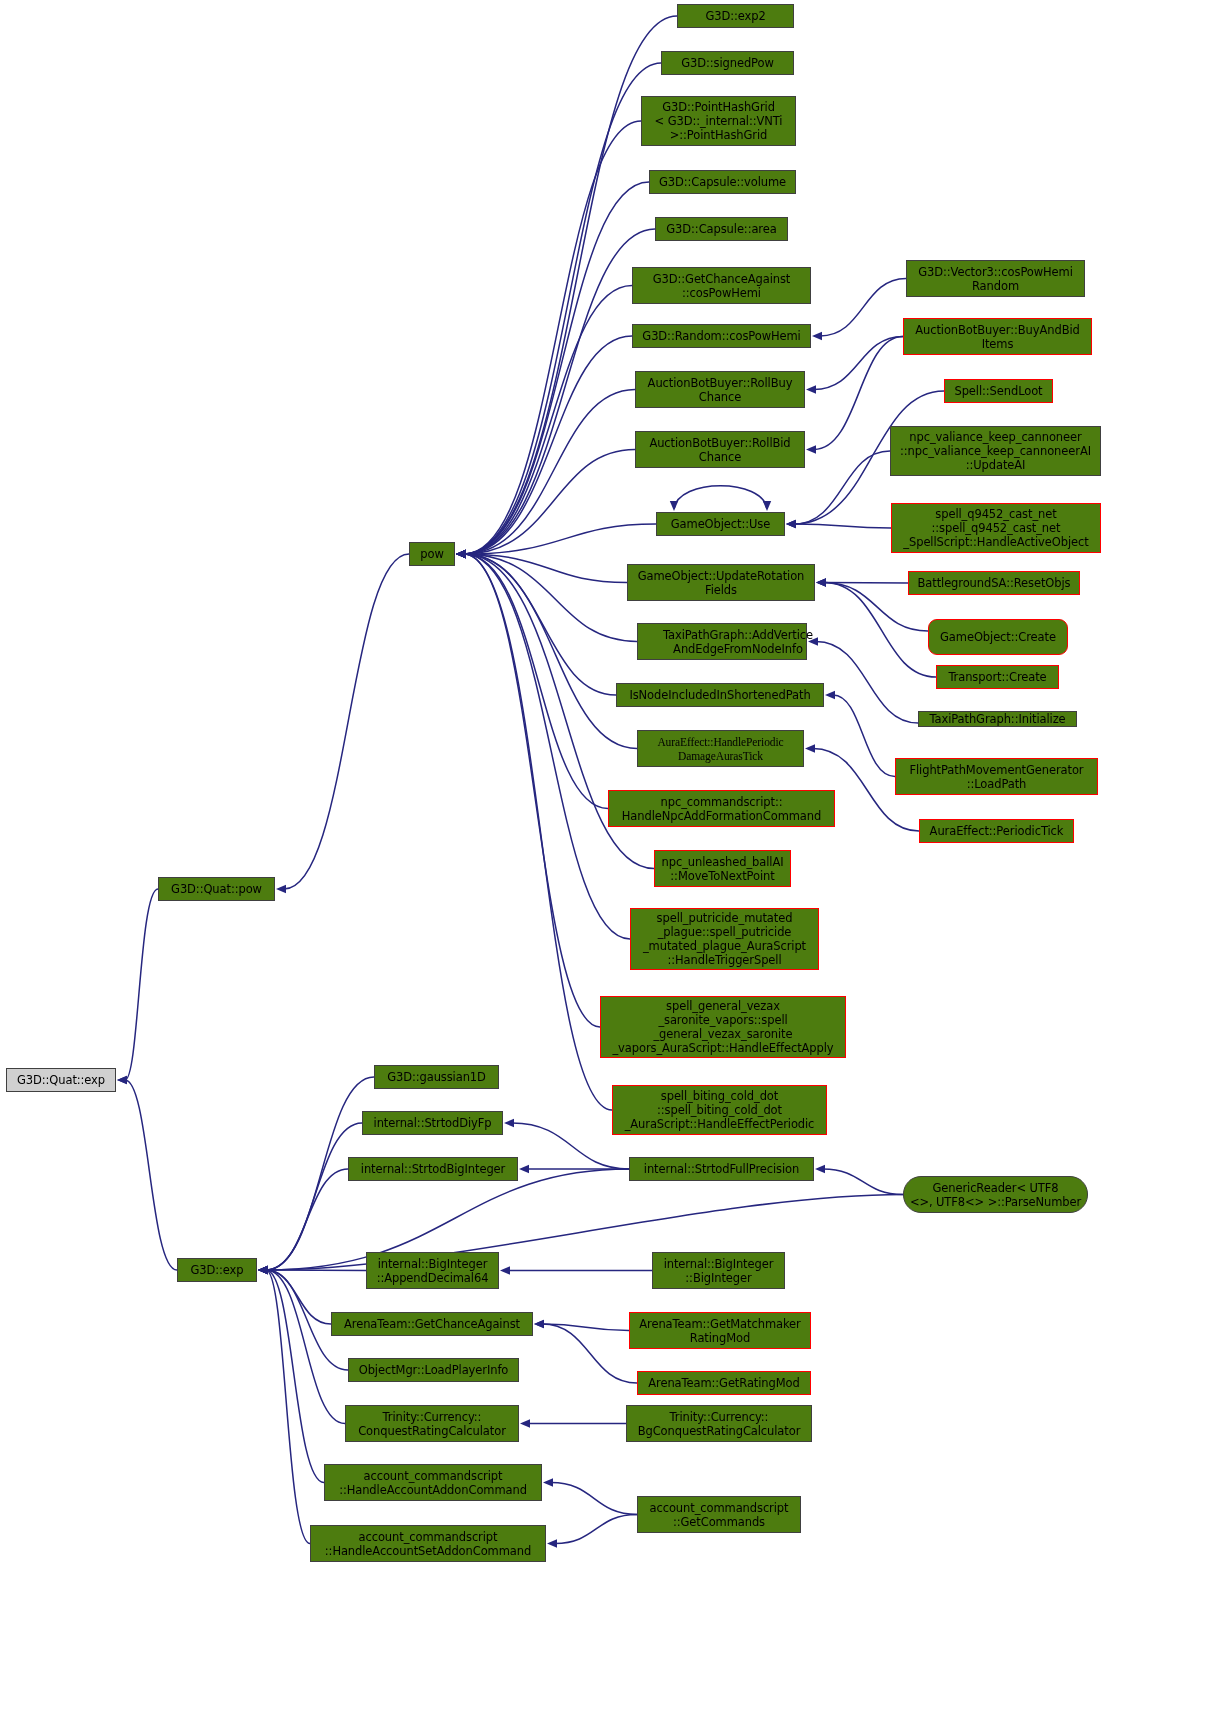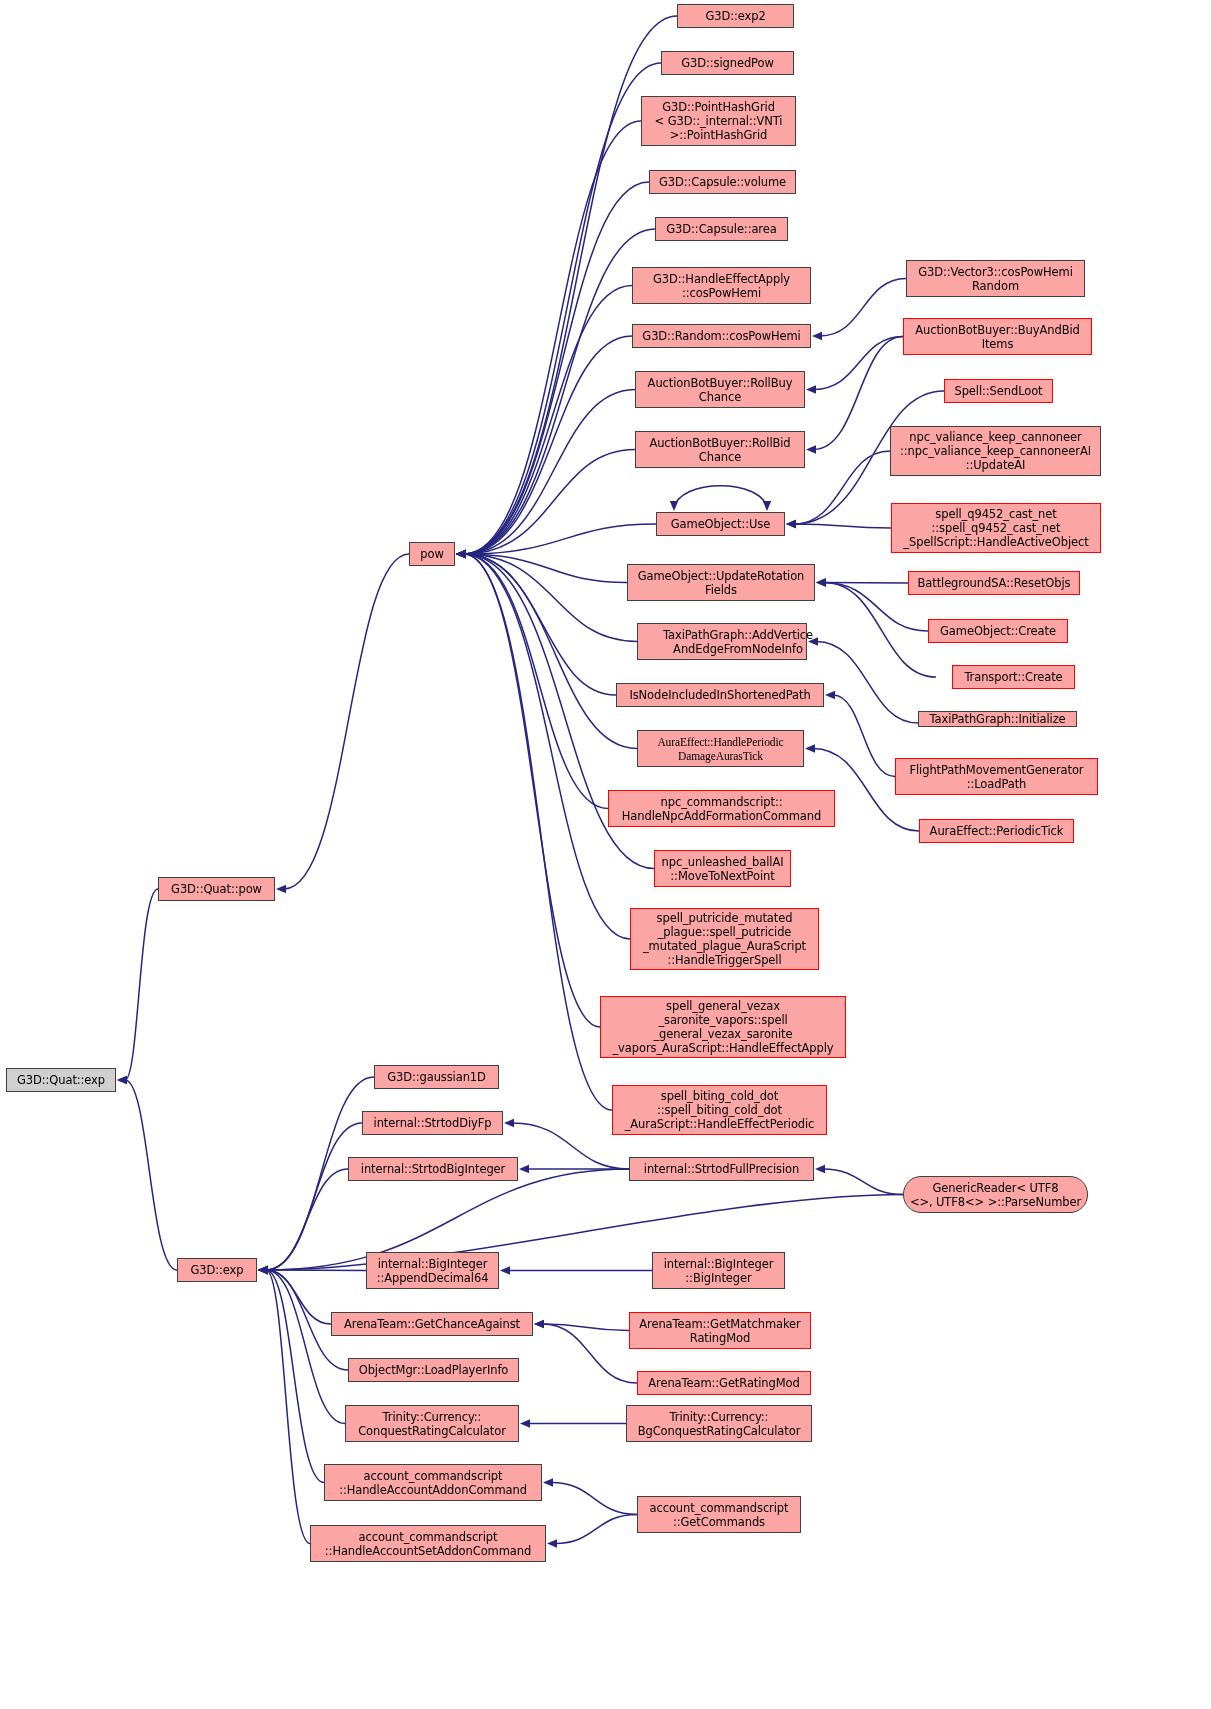"G3D::exp2" .node { background: #fca5a5 -> #4d7c0f }
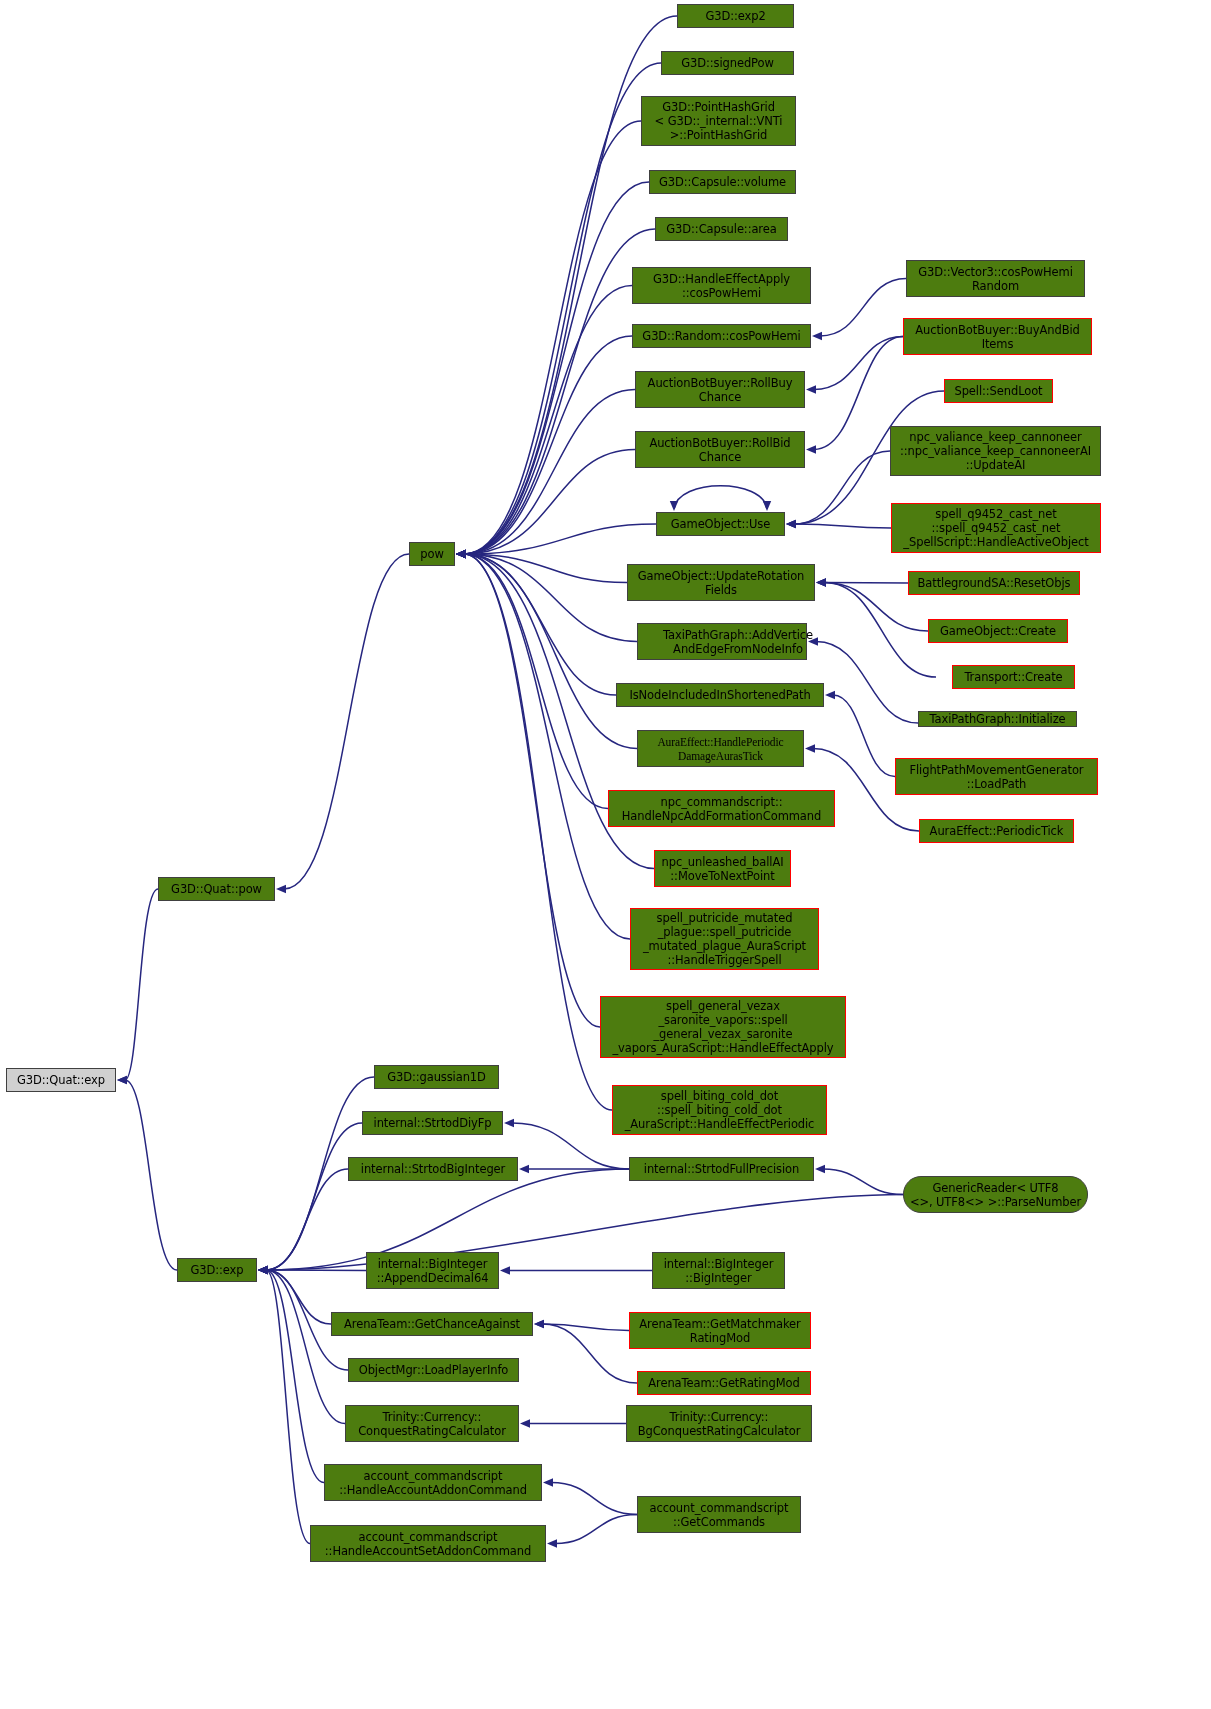"G3D::HandleEffectApply" div.node { text: G3D::HandleEffectApply -> G3D::GetChanceAgainst }
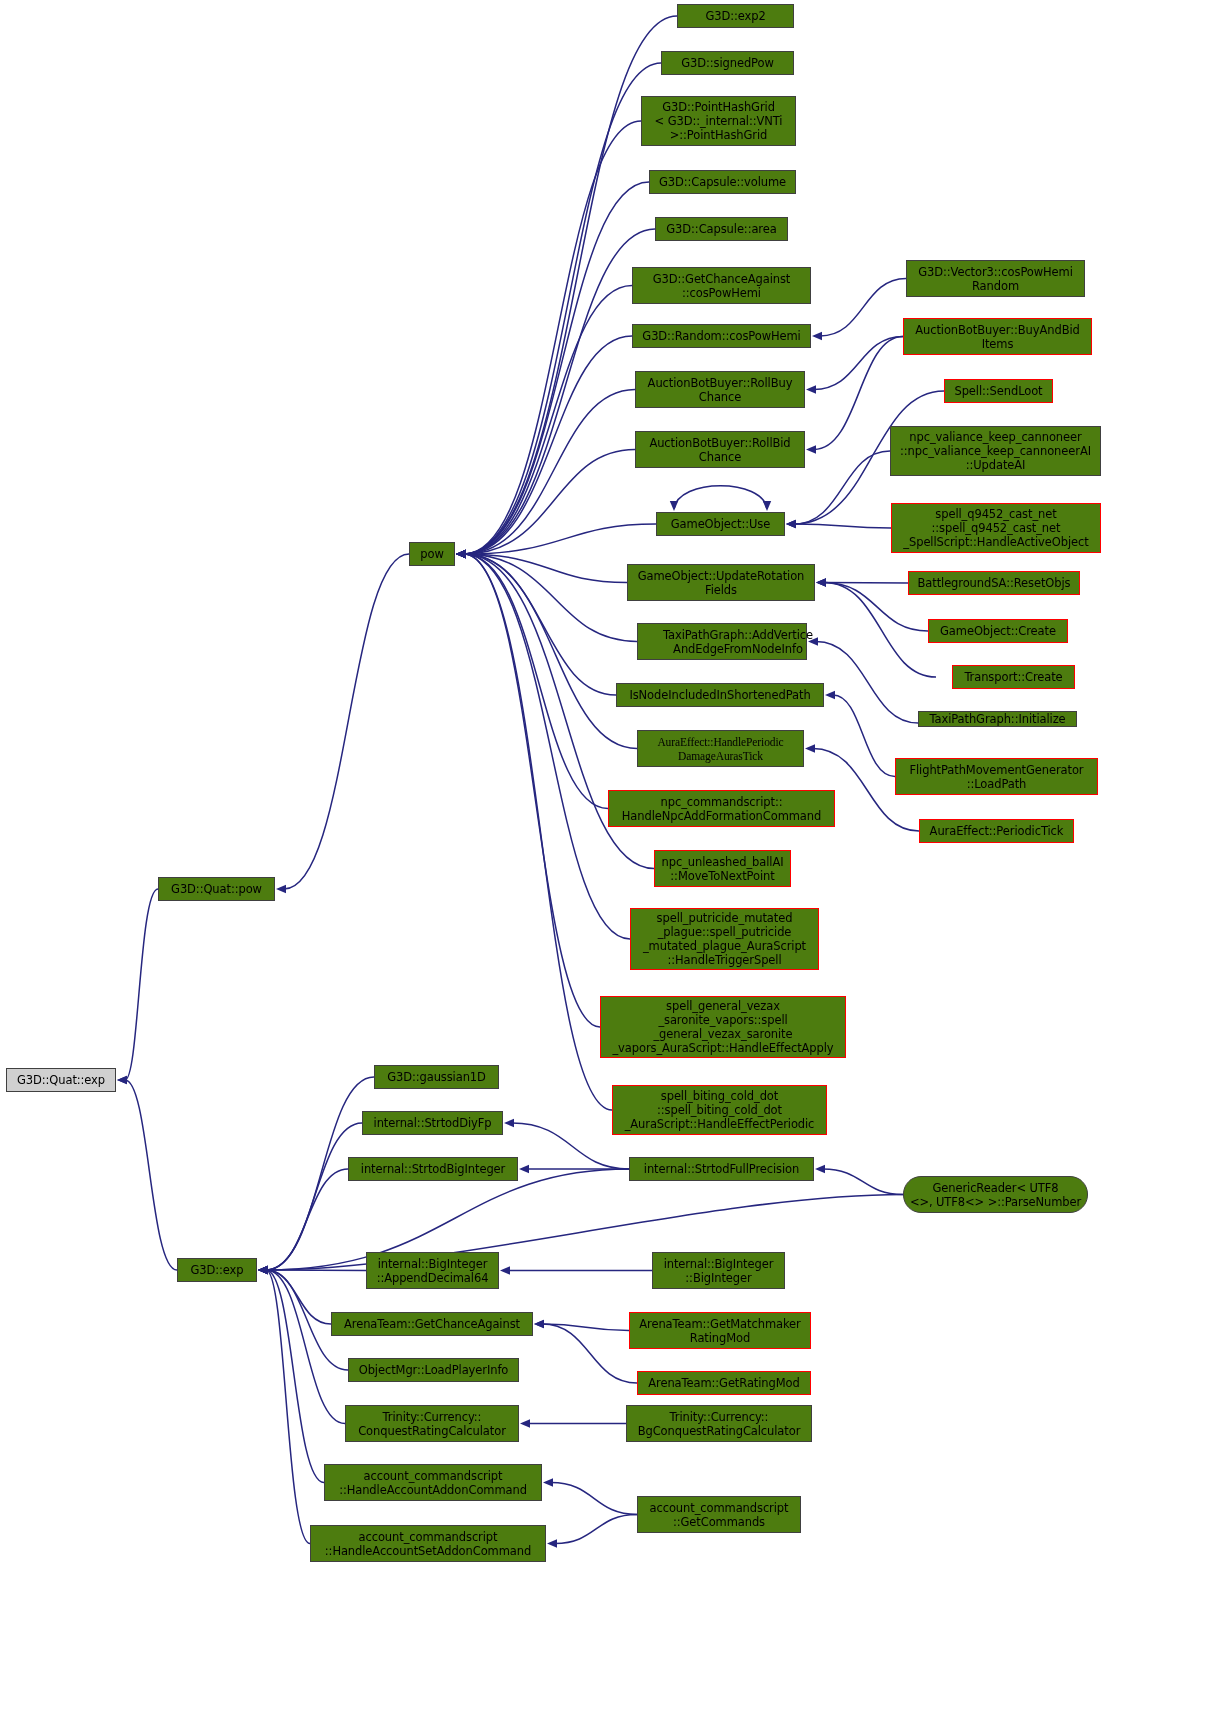"GameObject::Create" div.node { border-radius: none -> 9px; height: 24px -> 36px }
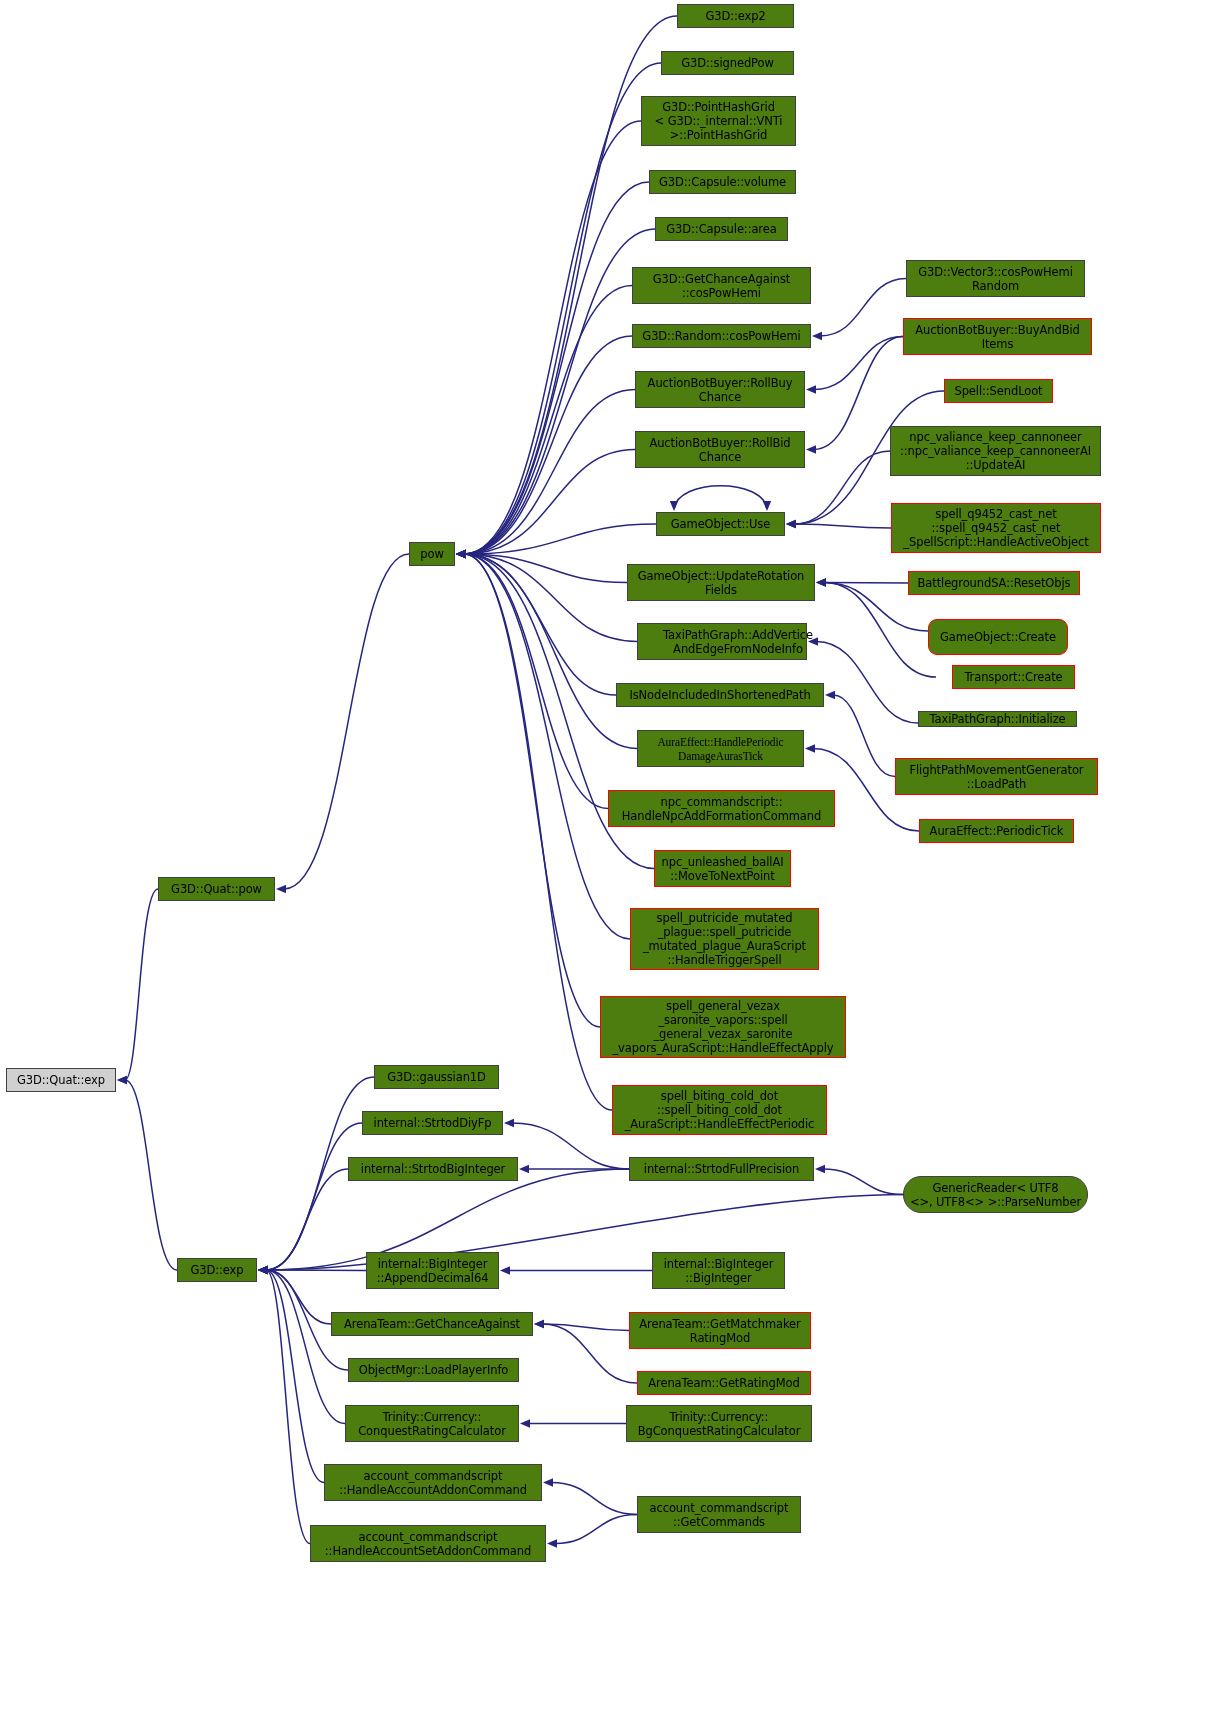"Transport::Create" div.node { margin-left: 16px -> none }
